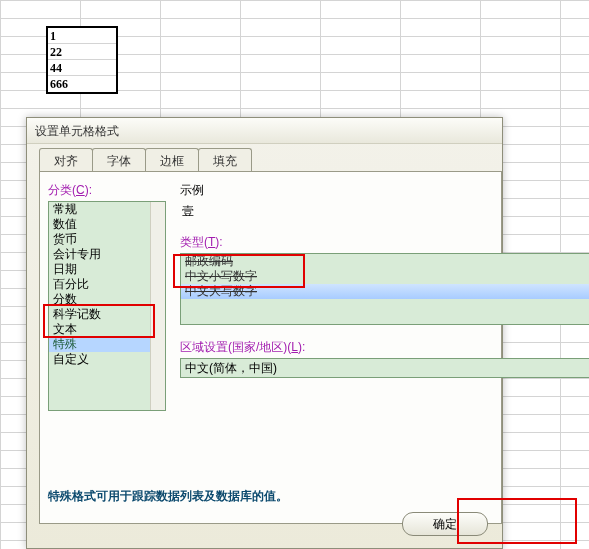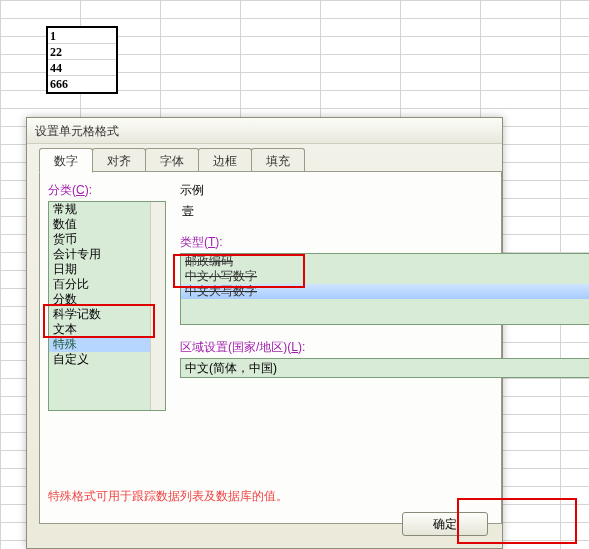"数字" div.tab { html: <div>数字</div> -> none }
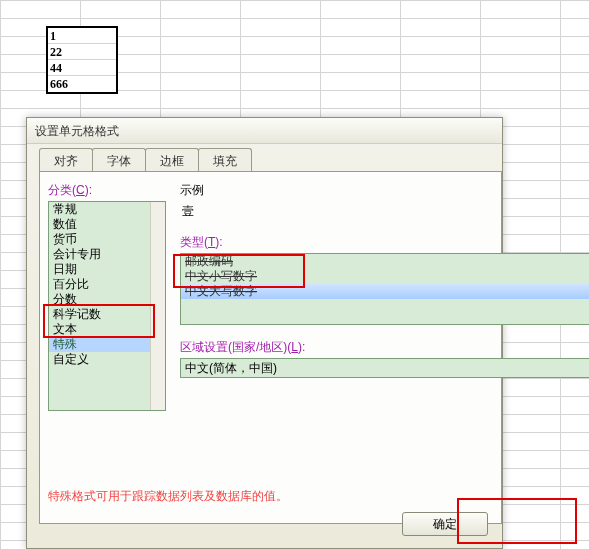"特殊格式可用于跟踪数据列表及数据库的值。" .desc-text { color: #ef4444 -> #0c4a6e; font-weight: none -> bold }
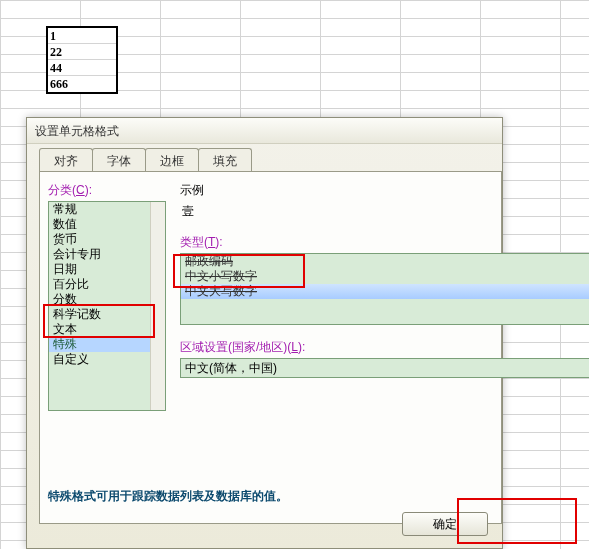"确定" .btn { border-radius: 3px -> 11px }
